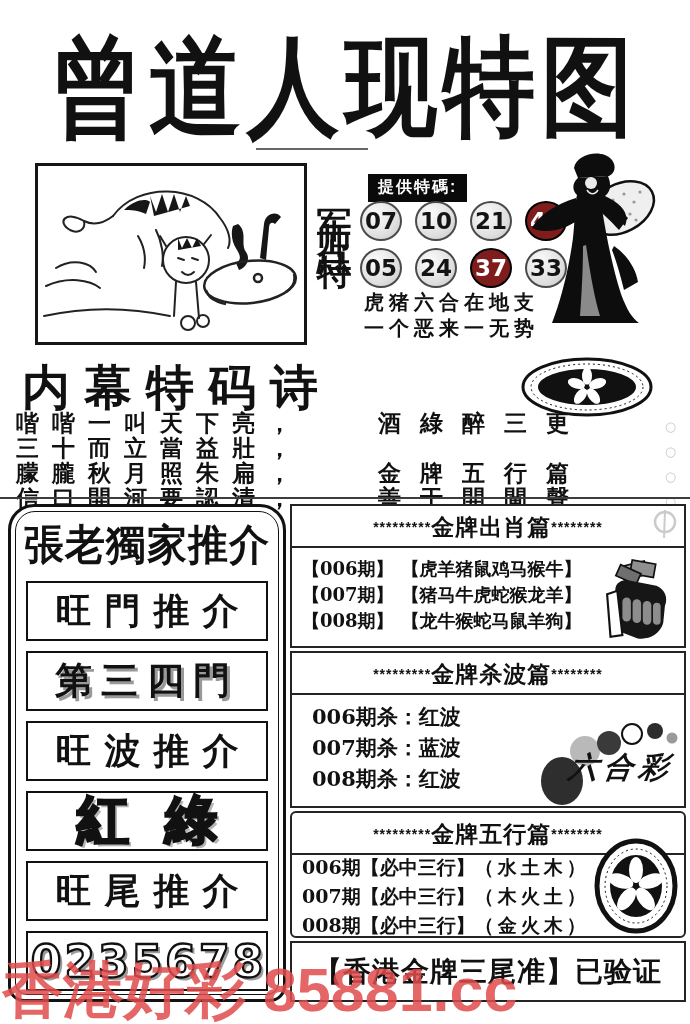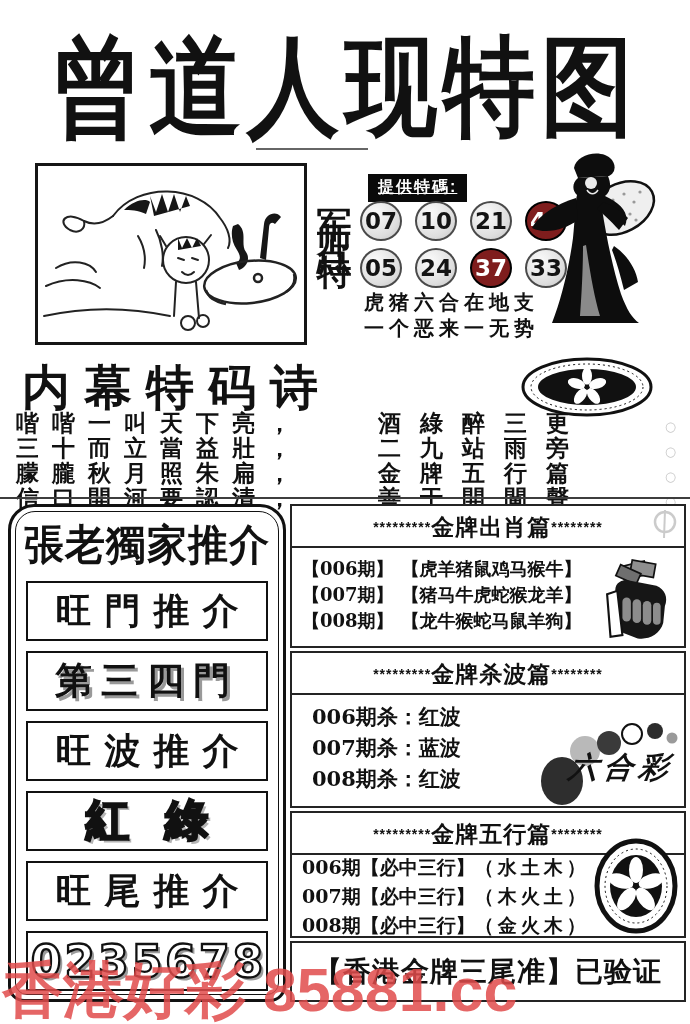"提供特碼:" .provide { text-decoration: underline -> none }
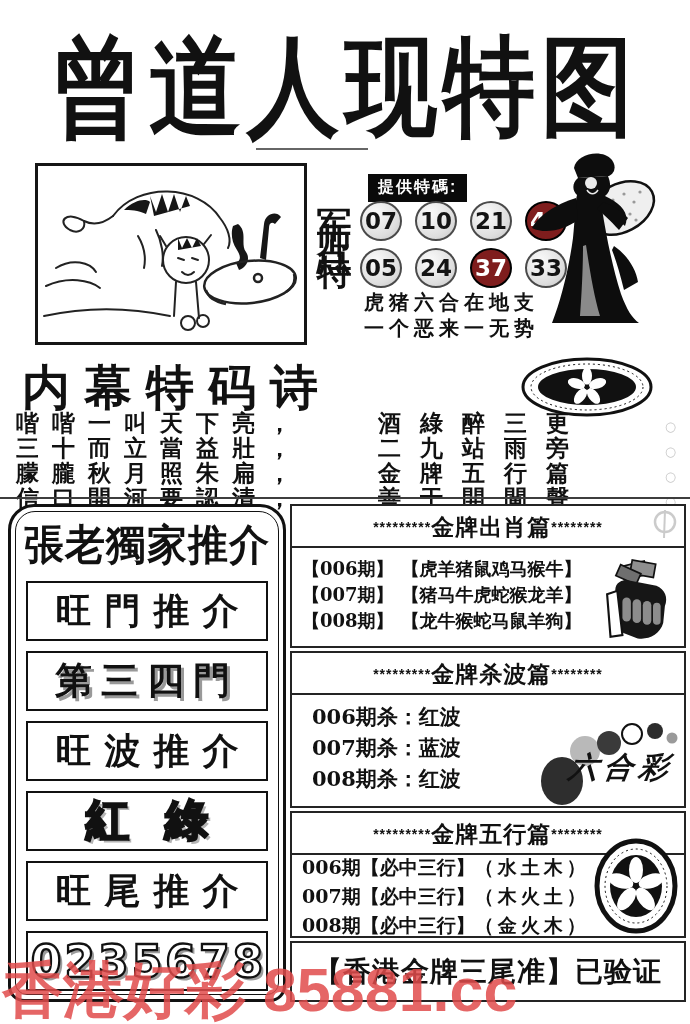"二九站雨旁" span.poem-right { html: <span>二九站雨旁</span> -> none }
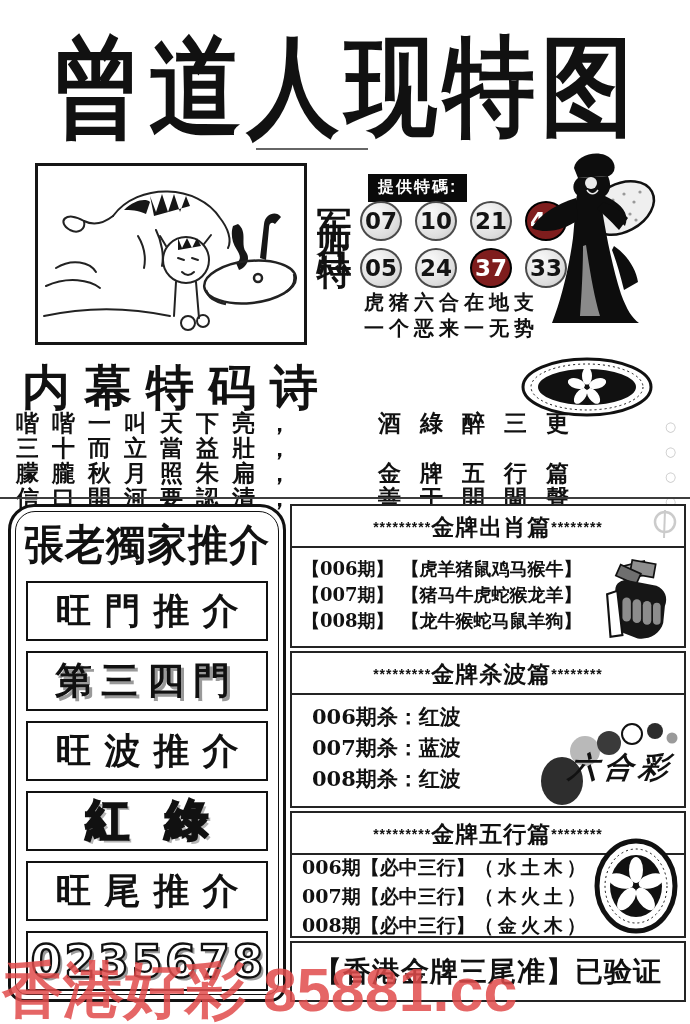"紅綠" .style-outline { font-size: 43px -> 52px }
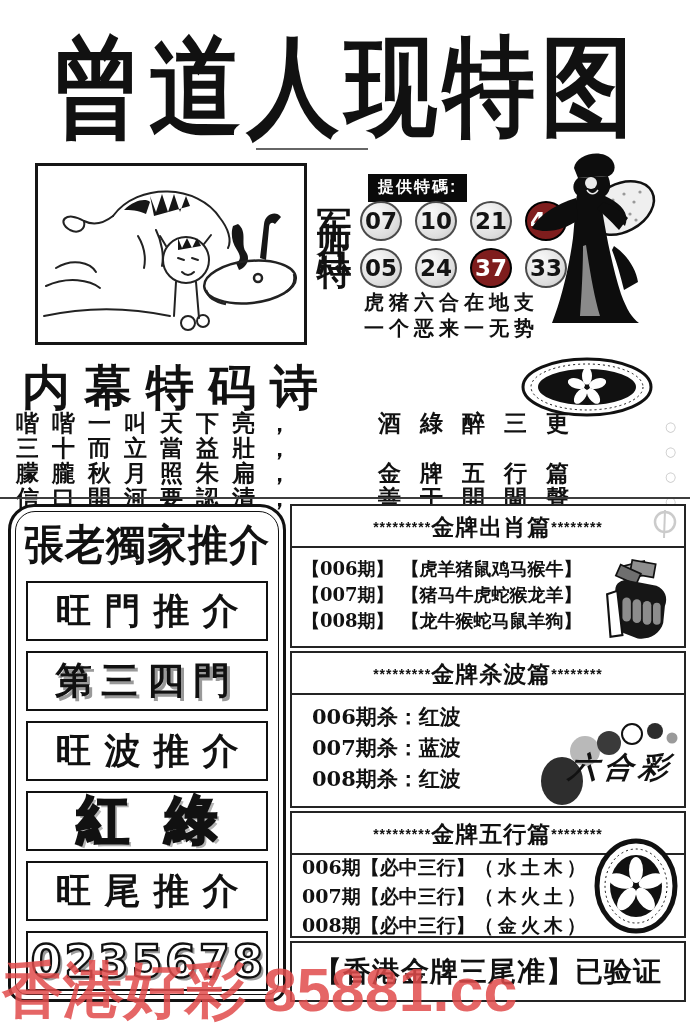"*********金牌五行篇********" #sec-elements { border-radius: none -> 6px }
